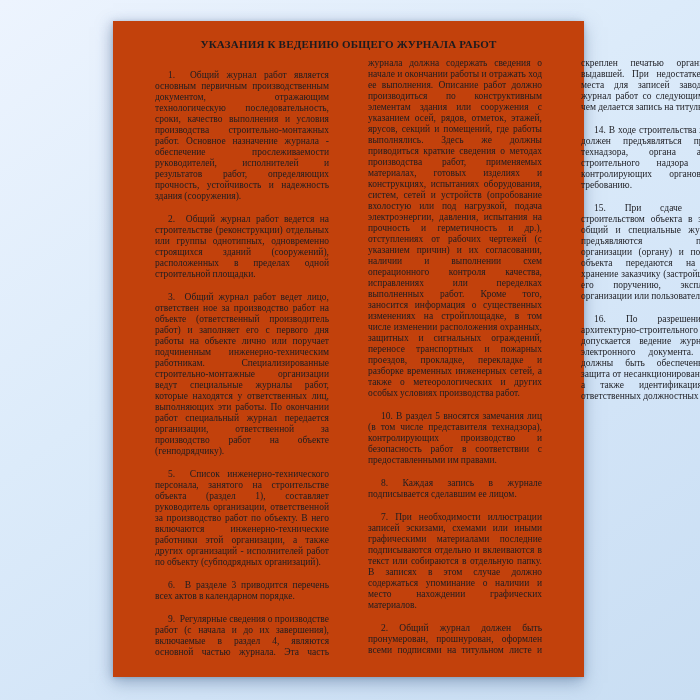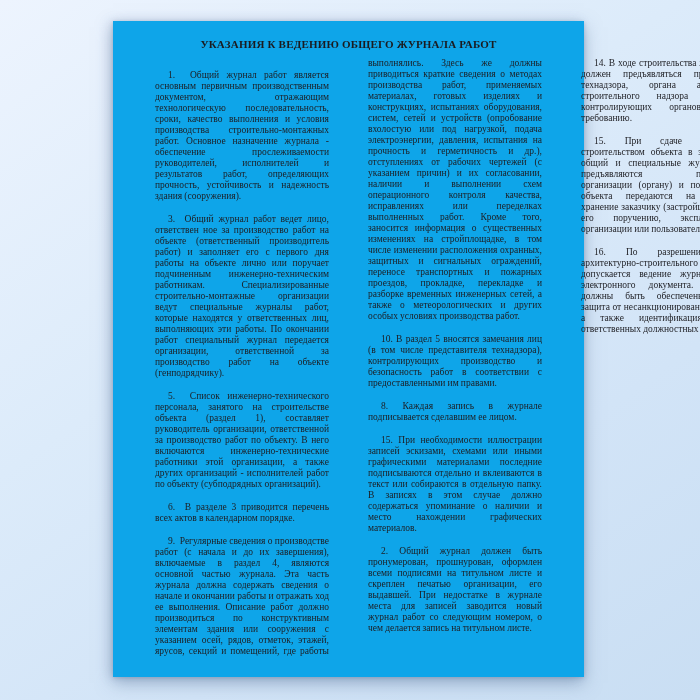"УКАЗАНИЯ К ВЕДЕНИЮ ОБЩЕГО ЖУРНАЛА" .page { background: #0ea5e9 -> #c2410c }
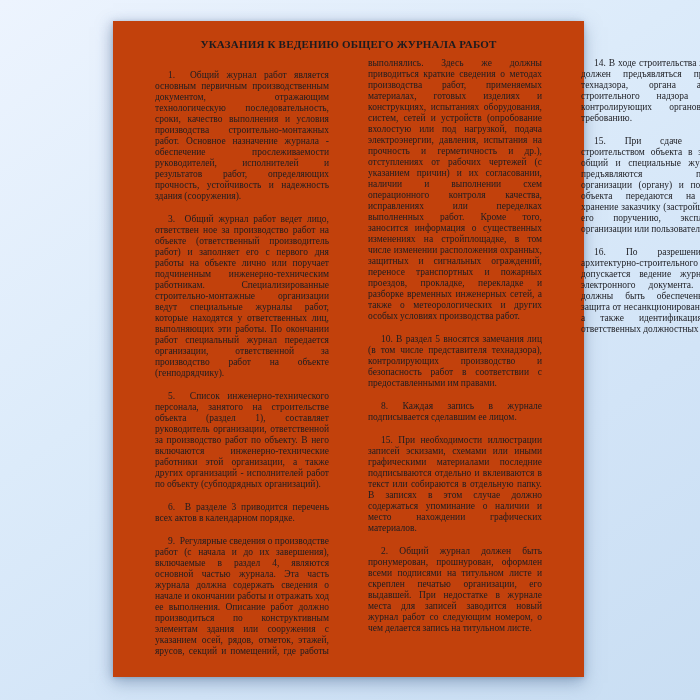"2. Общий журнал работ ведется" p { html: none -> <p>2.&nbsp; Общий журнал работ ведется на строительстве (реконструкции) отдельных или группы однотипных, одновременно строящихся зданий (сооружений), расположенных в пределах одной строительной площадки.</p> }
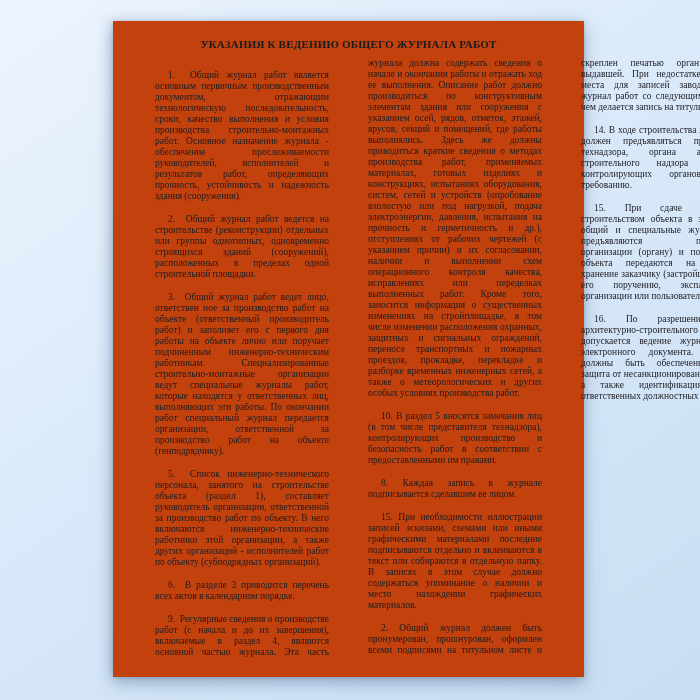"15. При необходимости иллюстрации" p { text: 15 -> 7 }
